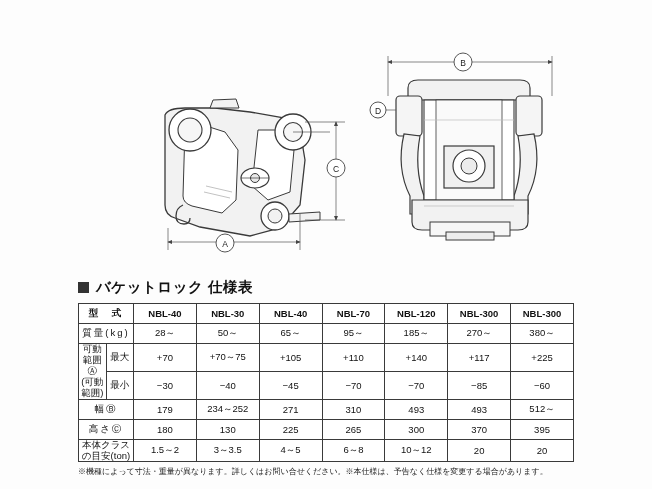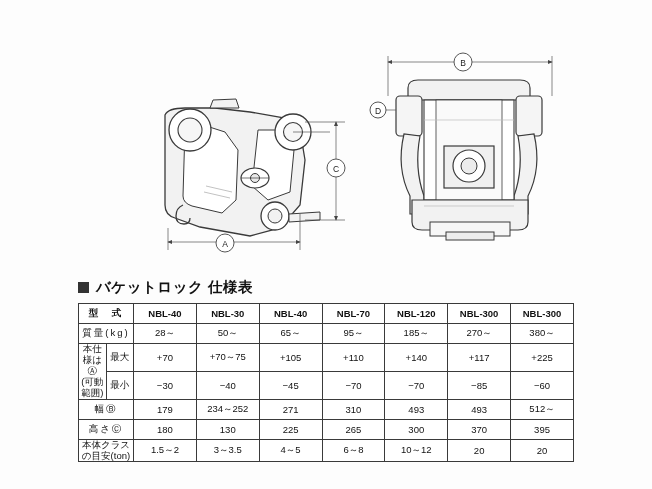"本仕様はⒶ" div { text: 本仕様は -> 可動範囲 }
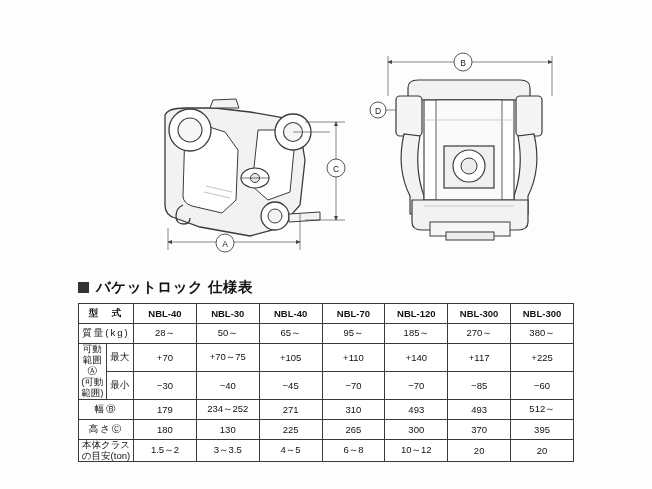"※機種によって寸法・重量が異なります。詳しくはお問い合せください。※本仕様は、予" div.note { html: none -> <div>※機種によって寸法・重量が異なります。詳しくはお問い合せください。※本仕様は、予告なく仕様を変更する場合があります。</div> }
